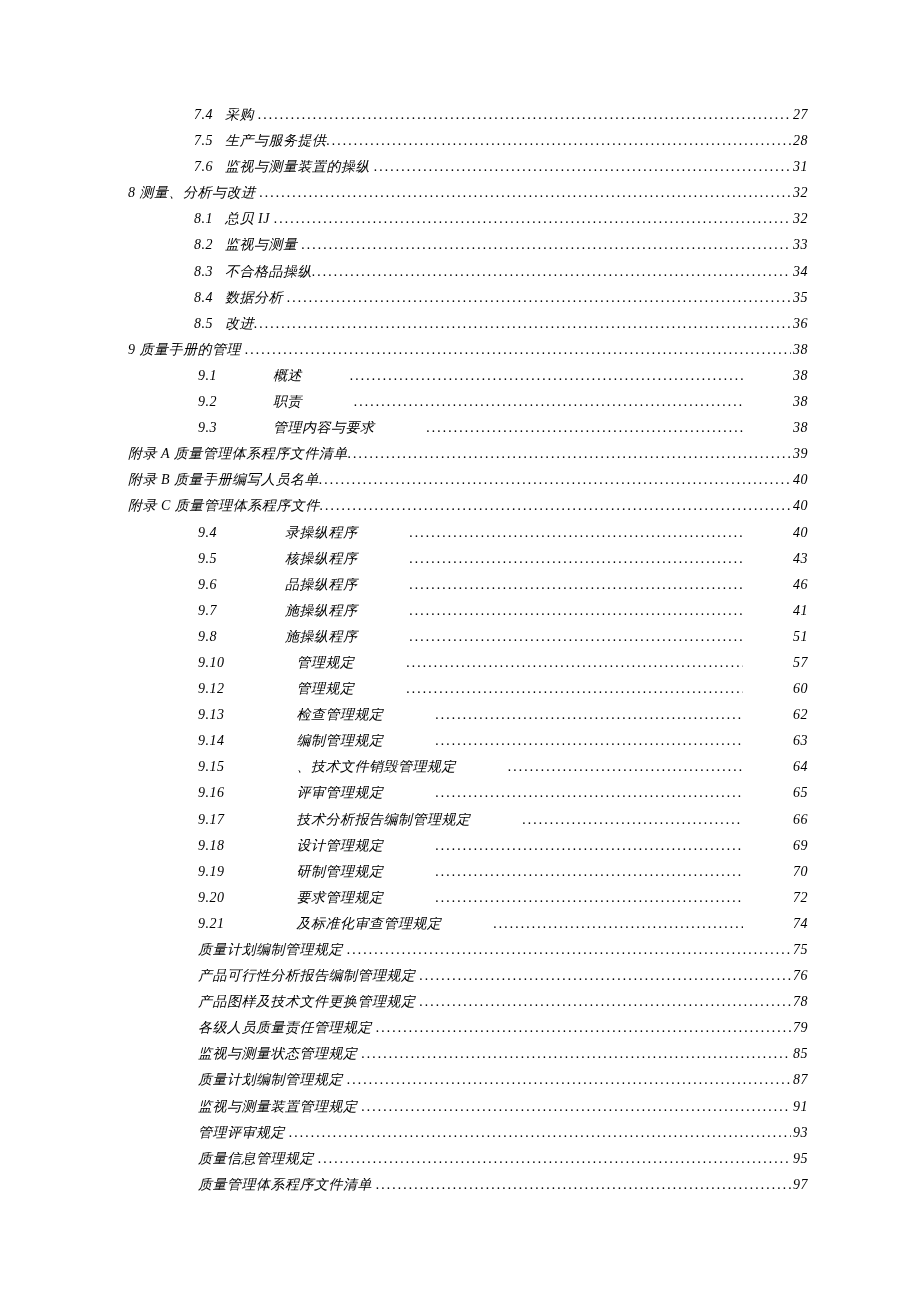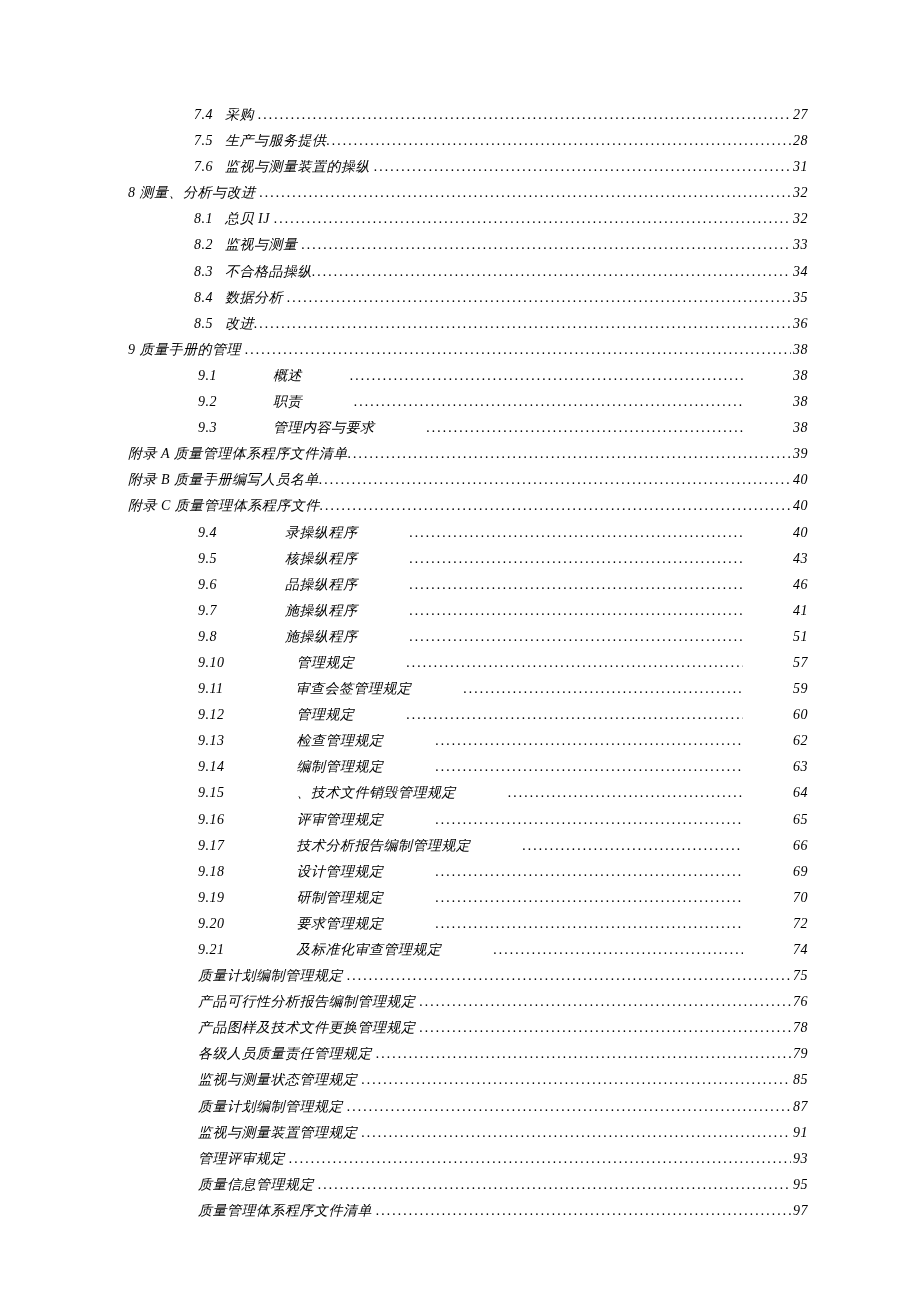"9.11" div.toc-row { html: <div> <span>9.11 </span> <span>审查会签管理规定 </span> <span></span> <span>59</span> </div> -> none }
